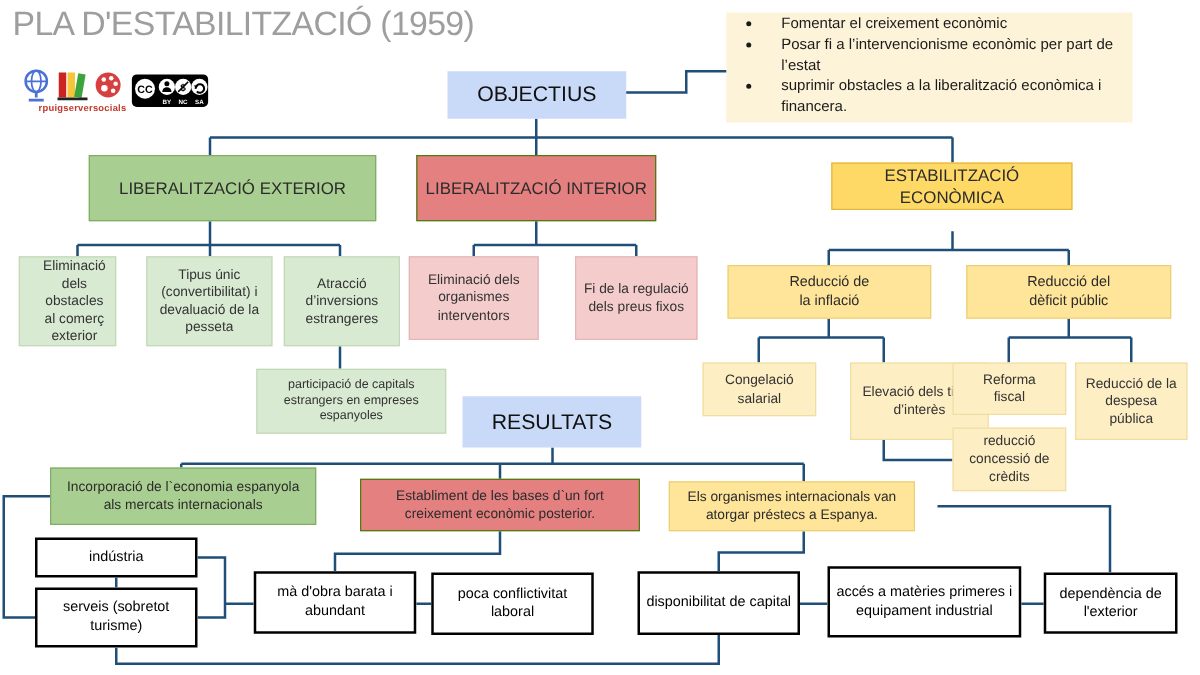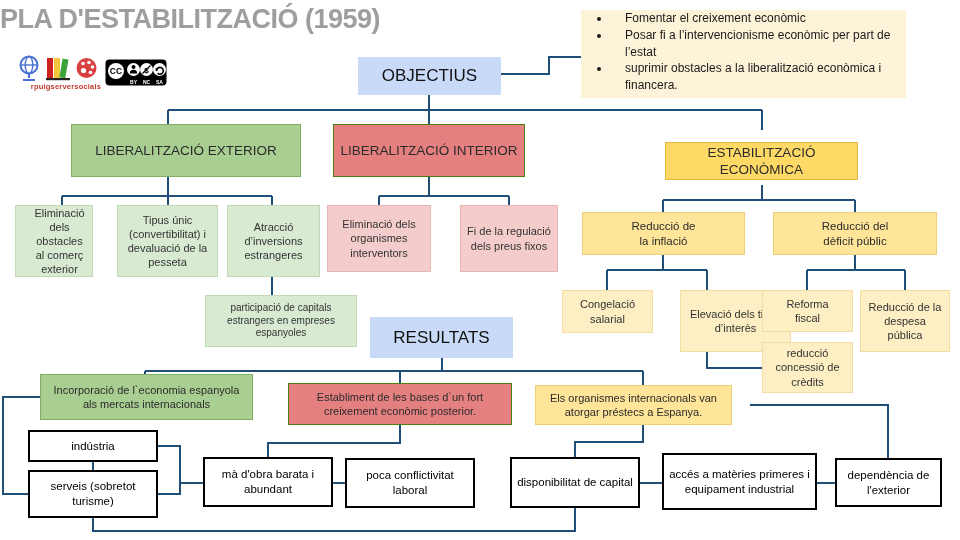"PLA D'ESTABILITZACIÓ (1959)" .title { font-weight: bold -> normal; left: 0 -> 10px }
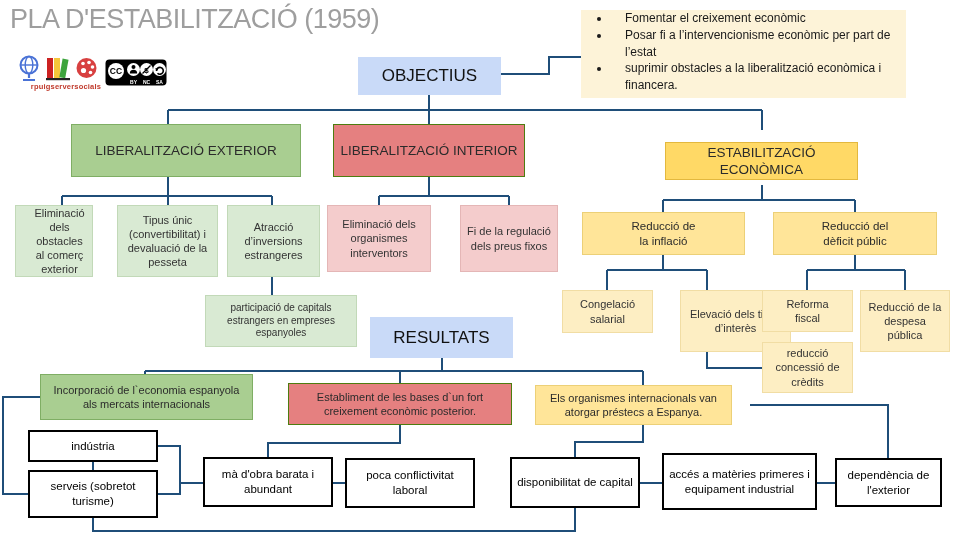"ESTABILITZACIÓ ECONÒMICA" #estab { margin-top: 12px -> none }
